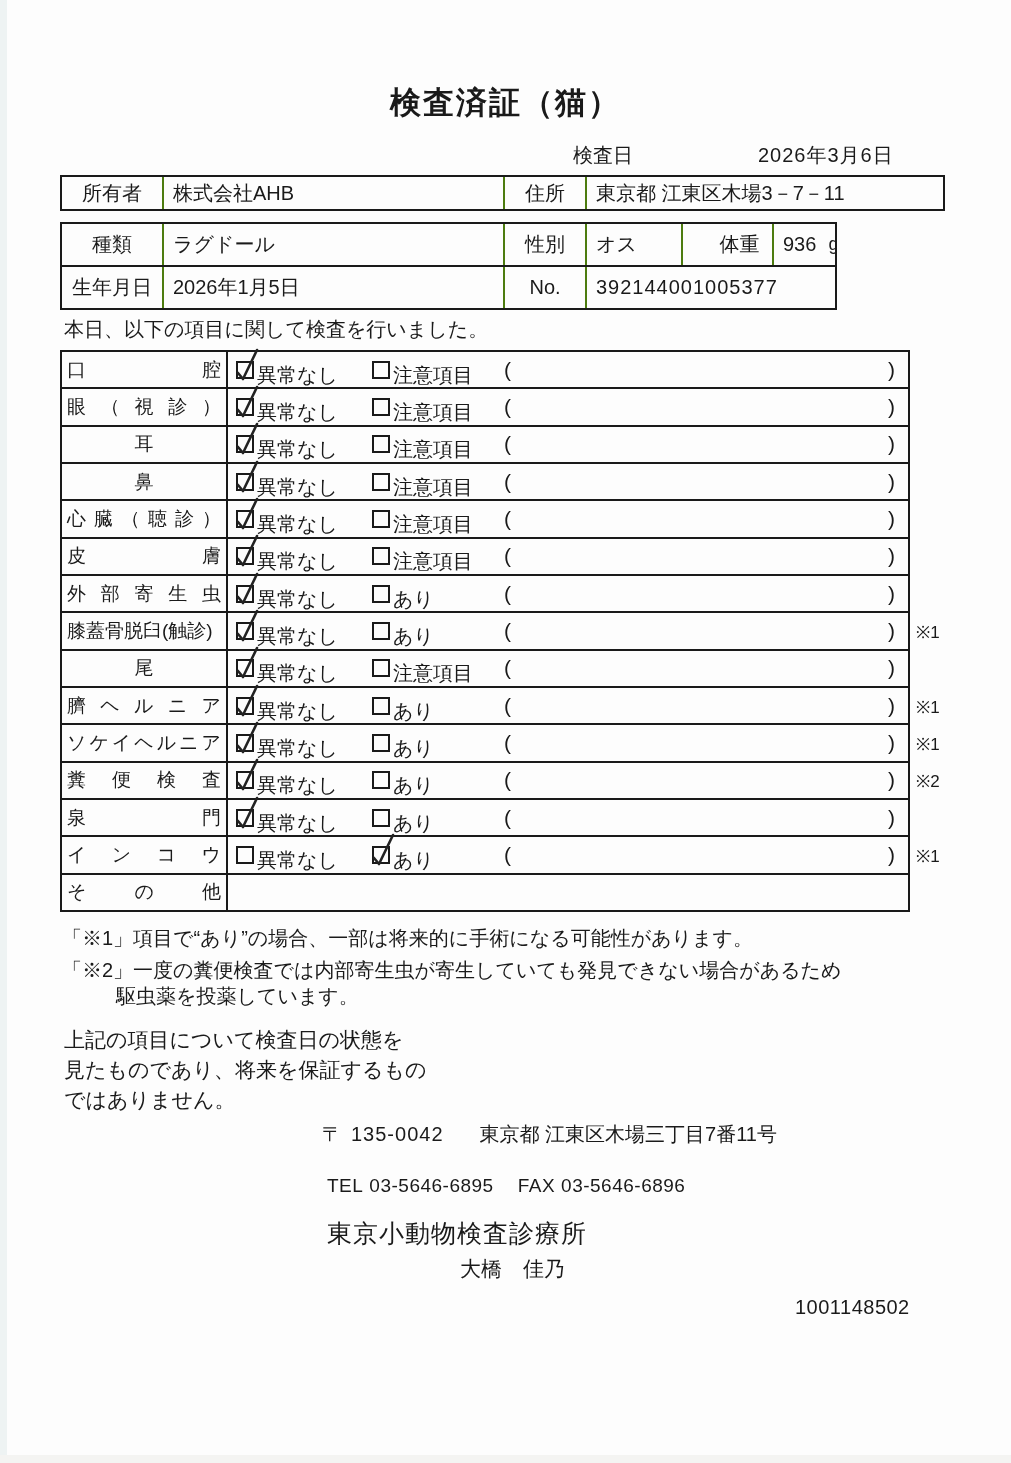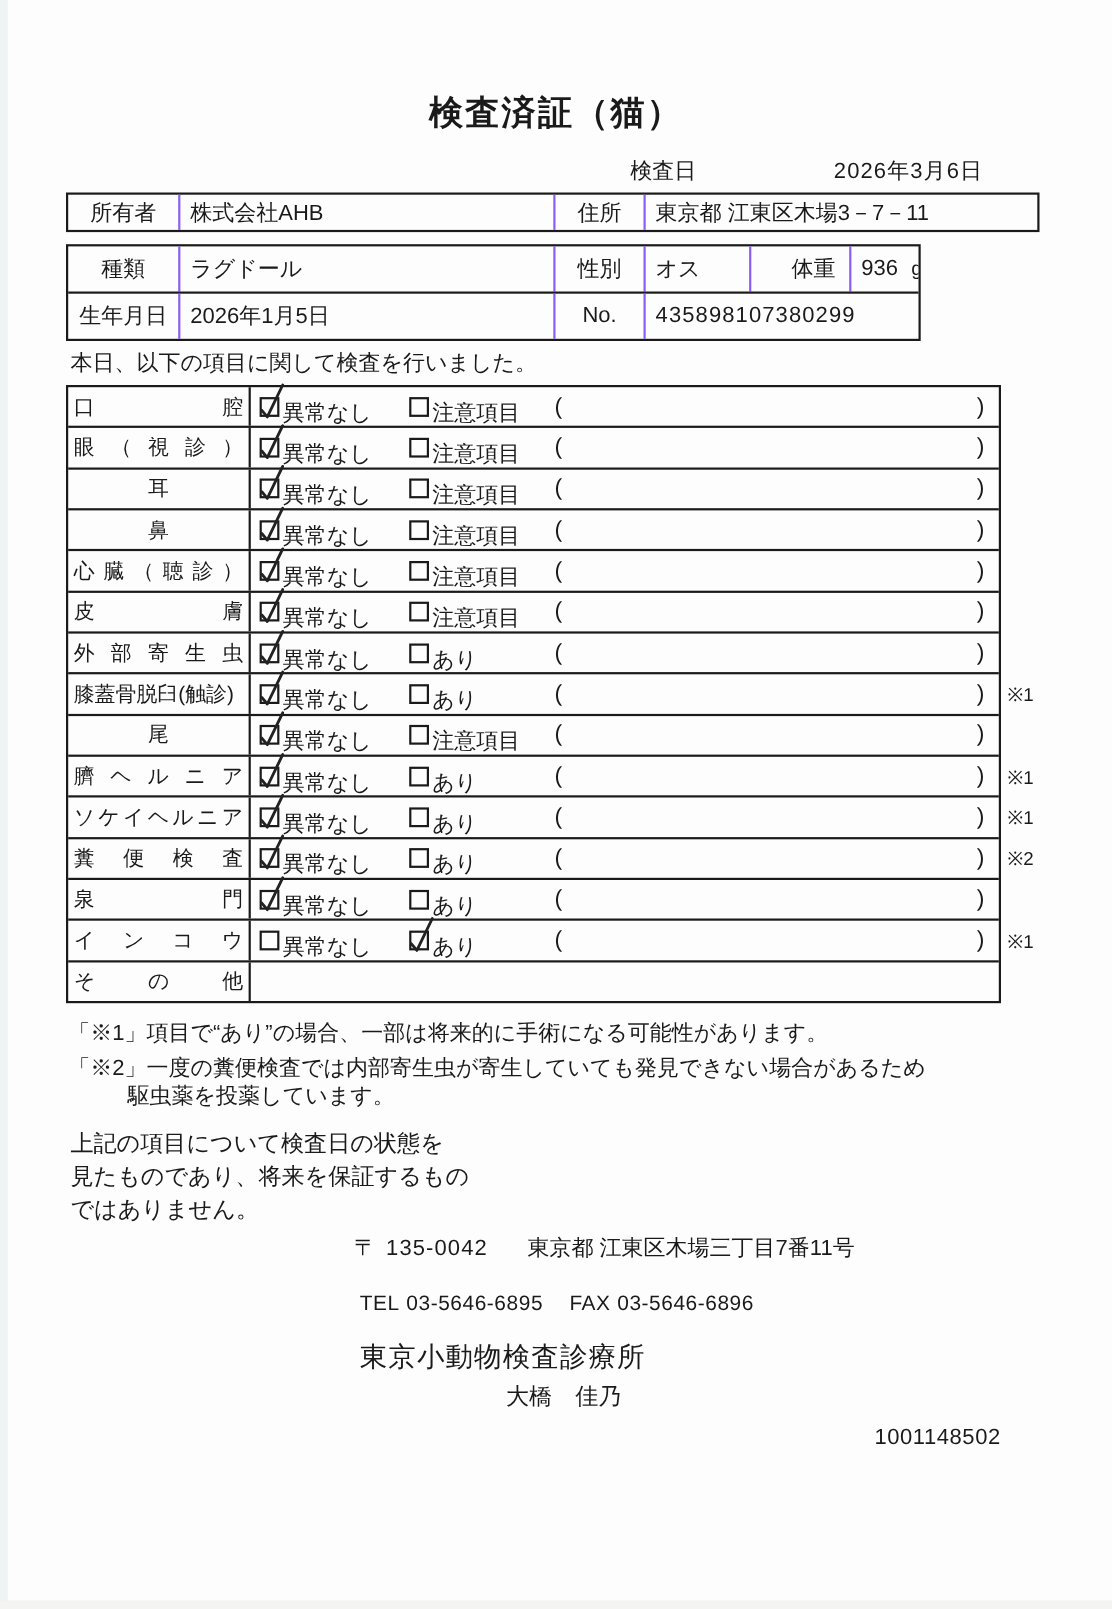"所有者" .tcell.bR { border-right: 2px solid #8b5cf6 -> 2px solid #4d7c0f }
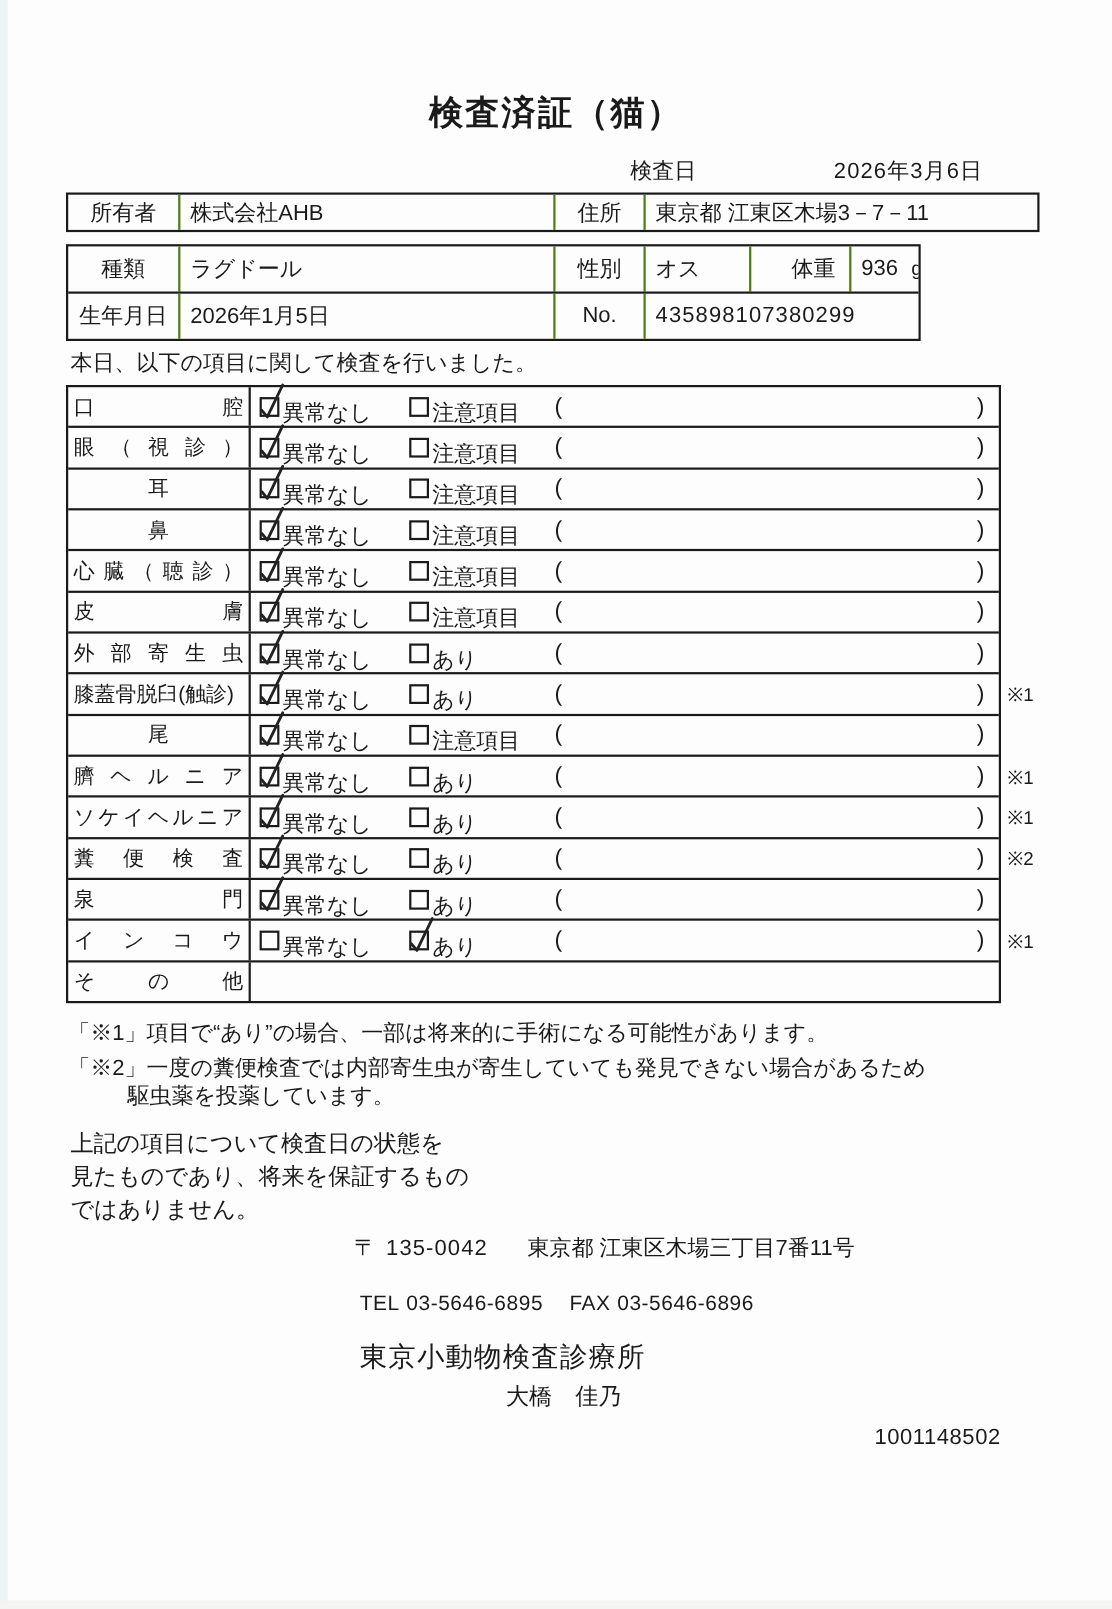"435898107380299" div.tcell { text: 435898107380299 -> 392144001005377 }
